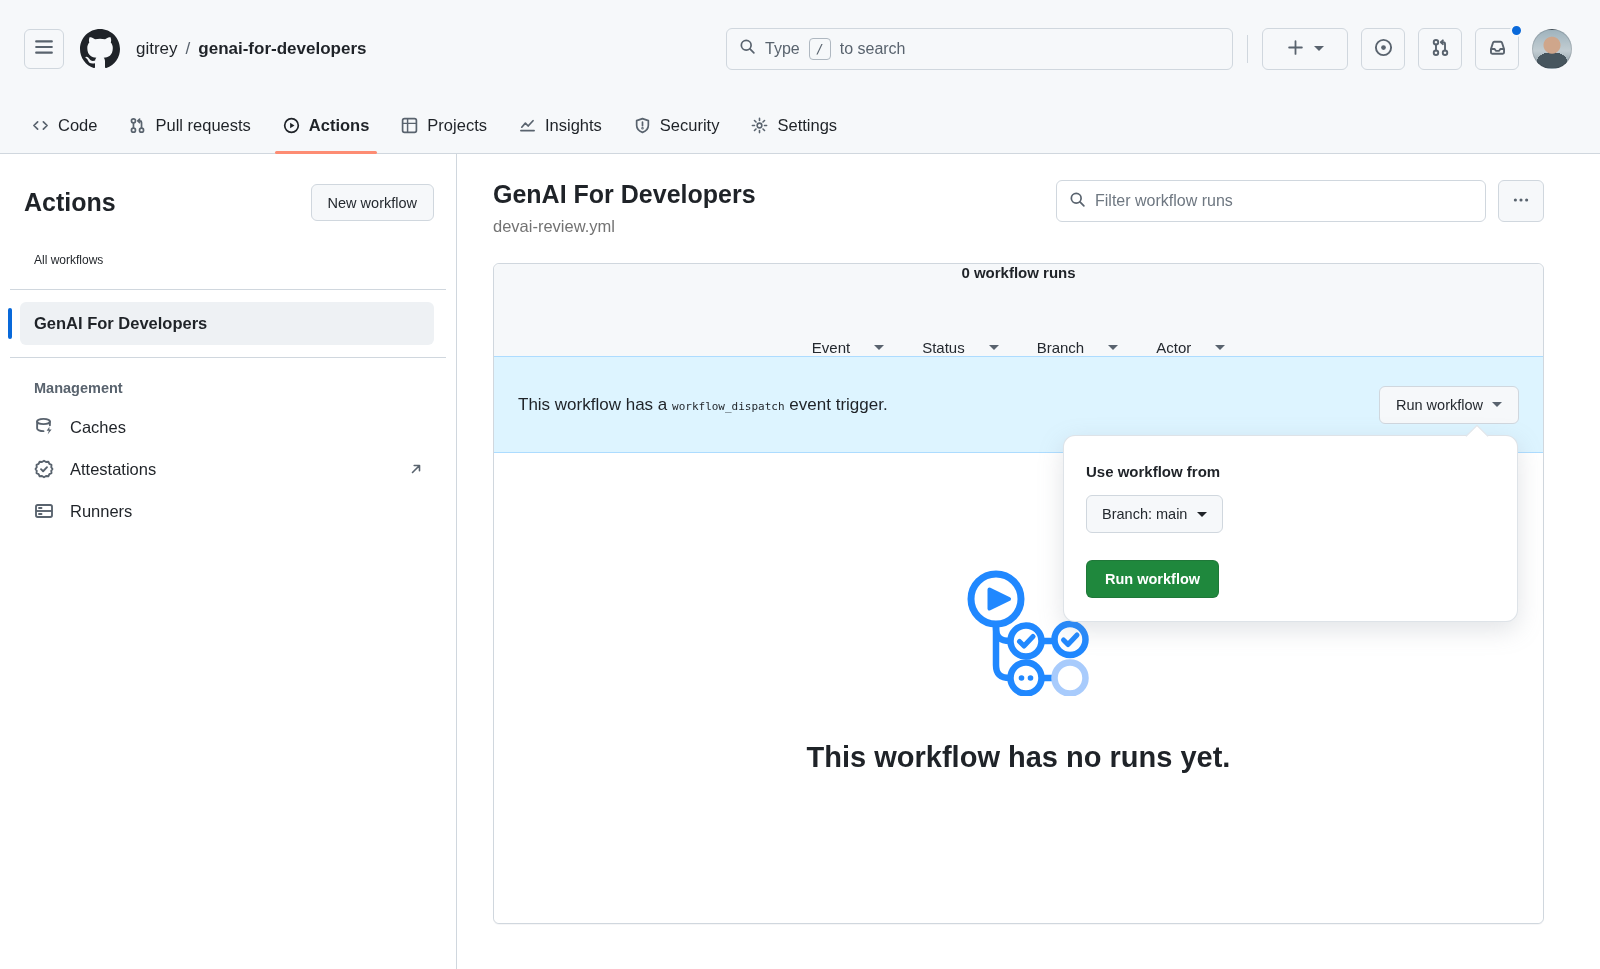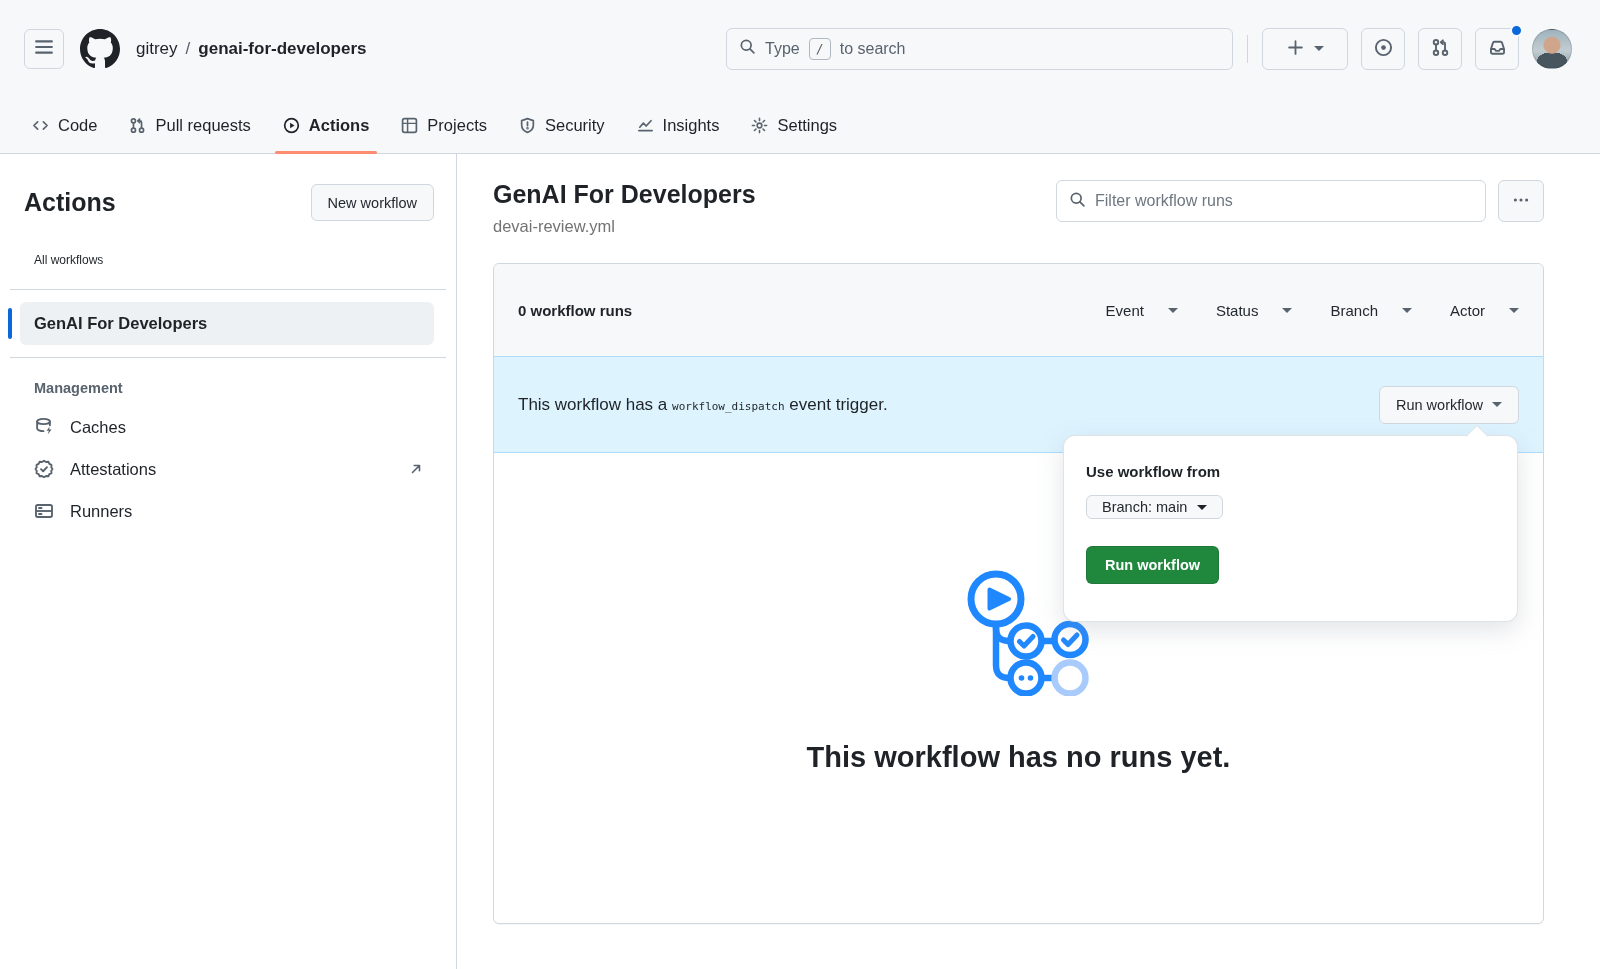"Security" div.tab { order: before "Insights" -> after "Insights" }
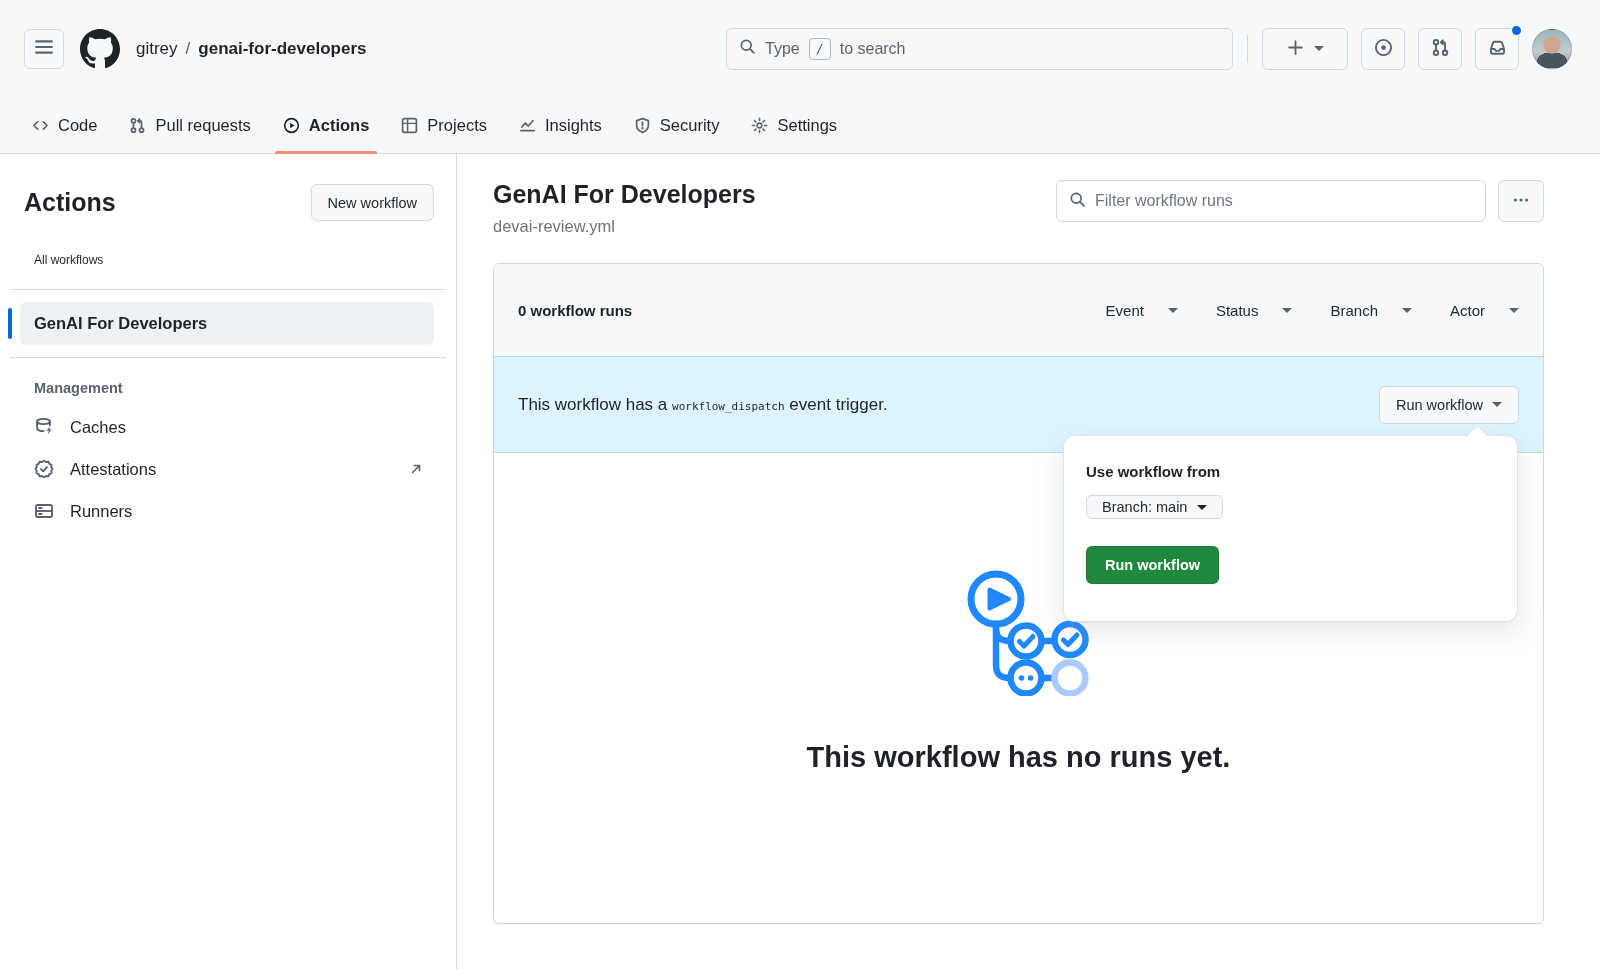"0 workflow runs" .card-header { flex-direction: none -> column }
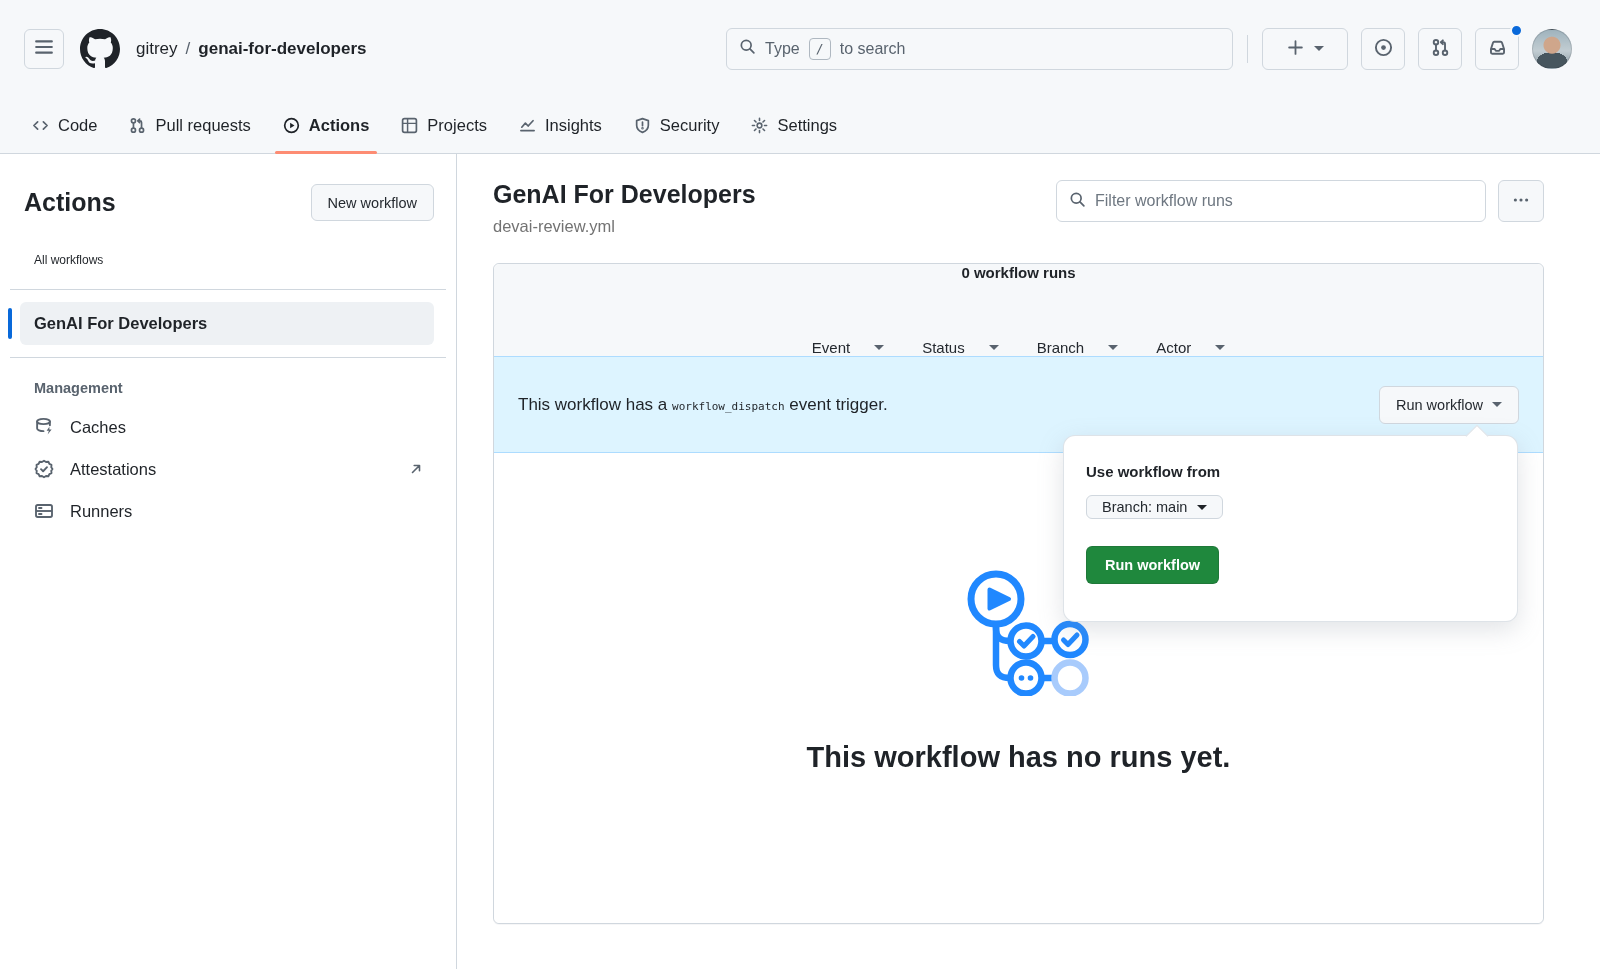"Branch: main" .branch-btn { height: 24px -> 38px }
